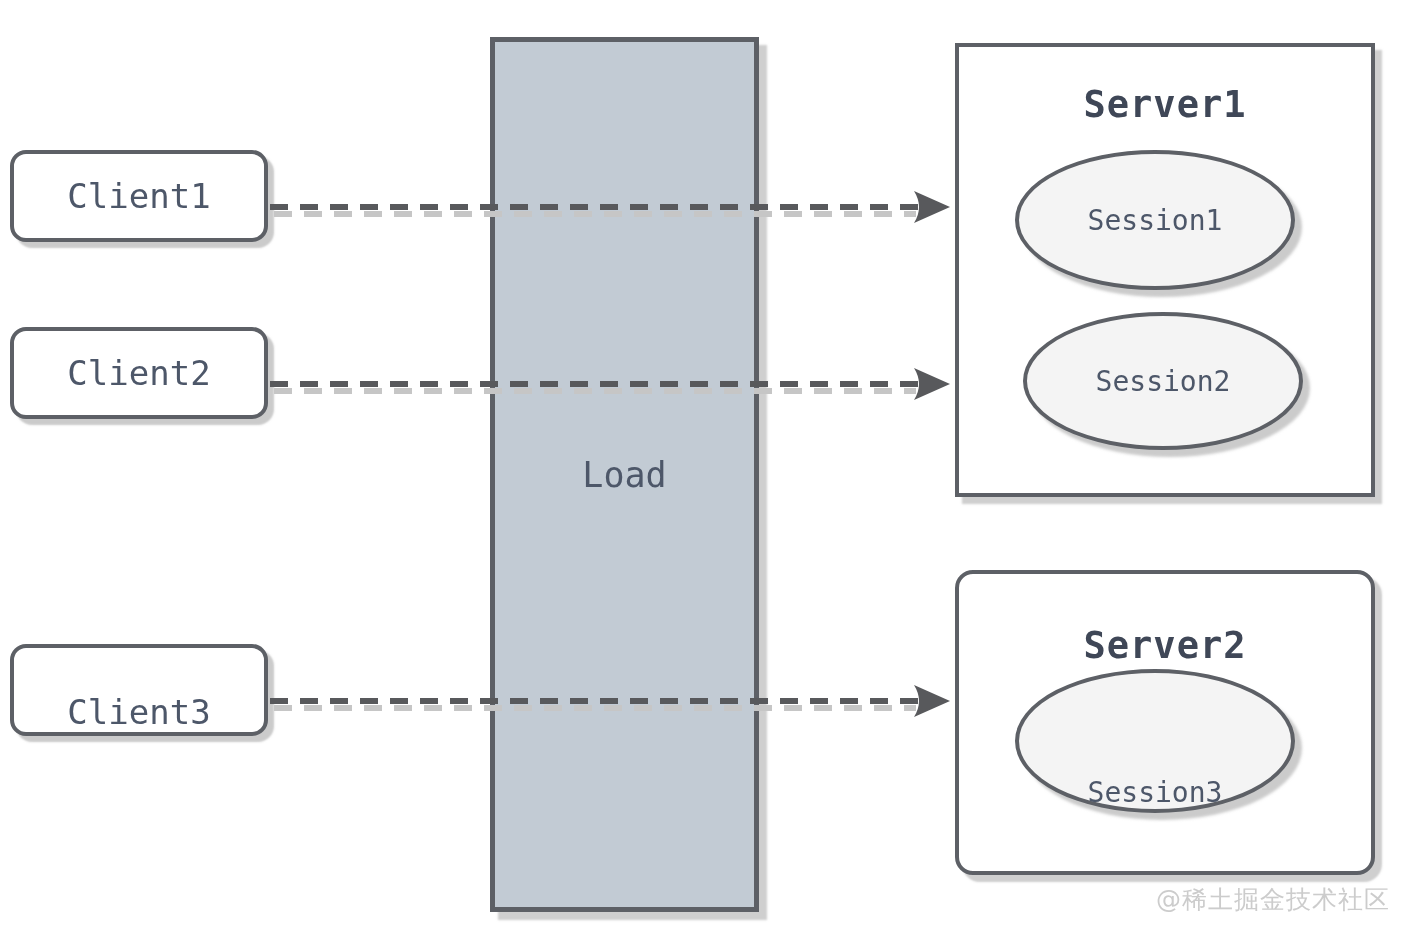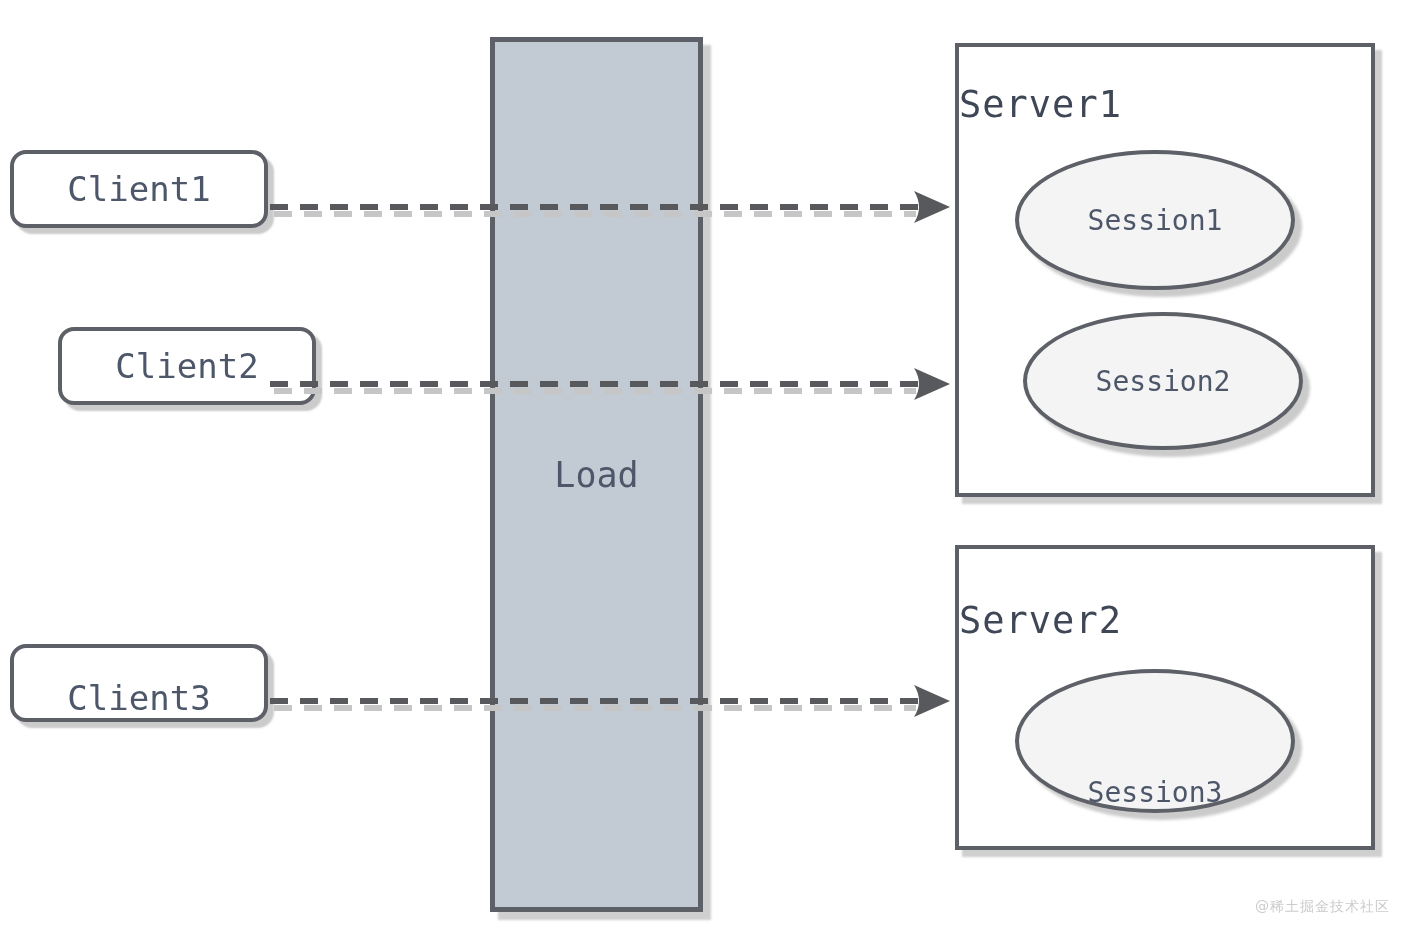"Server1" .server-title { font-weight: normal -> bold; text-align: none -> center }
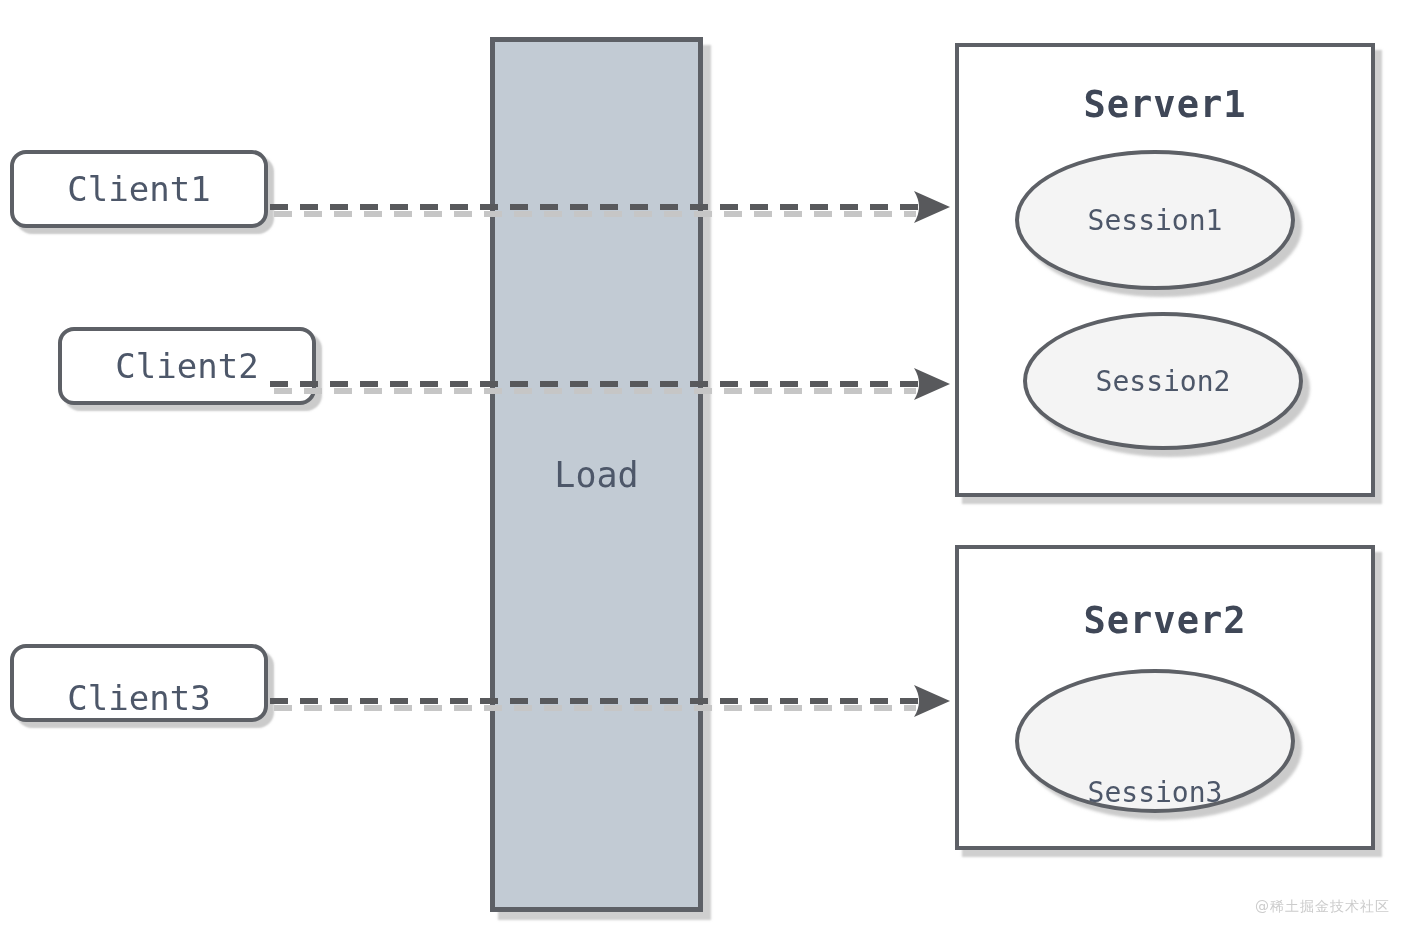"Client1" .client { height: 78px -> 92px }
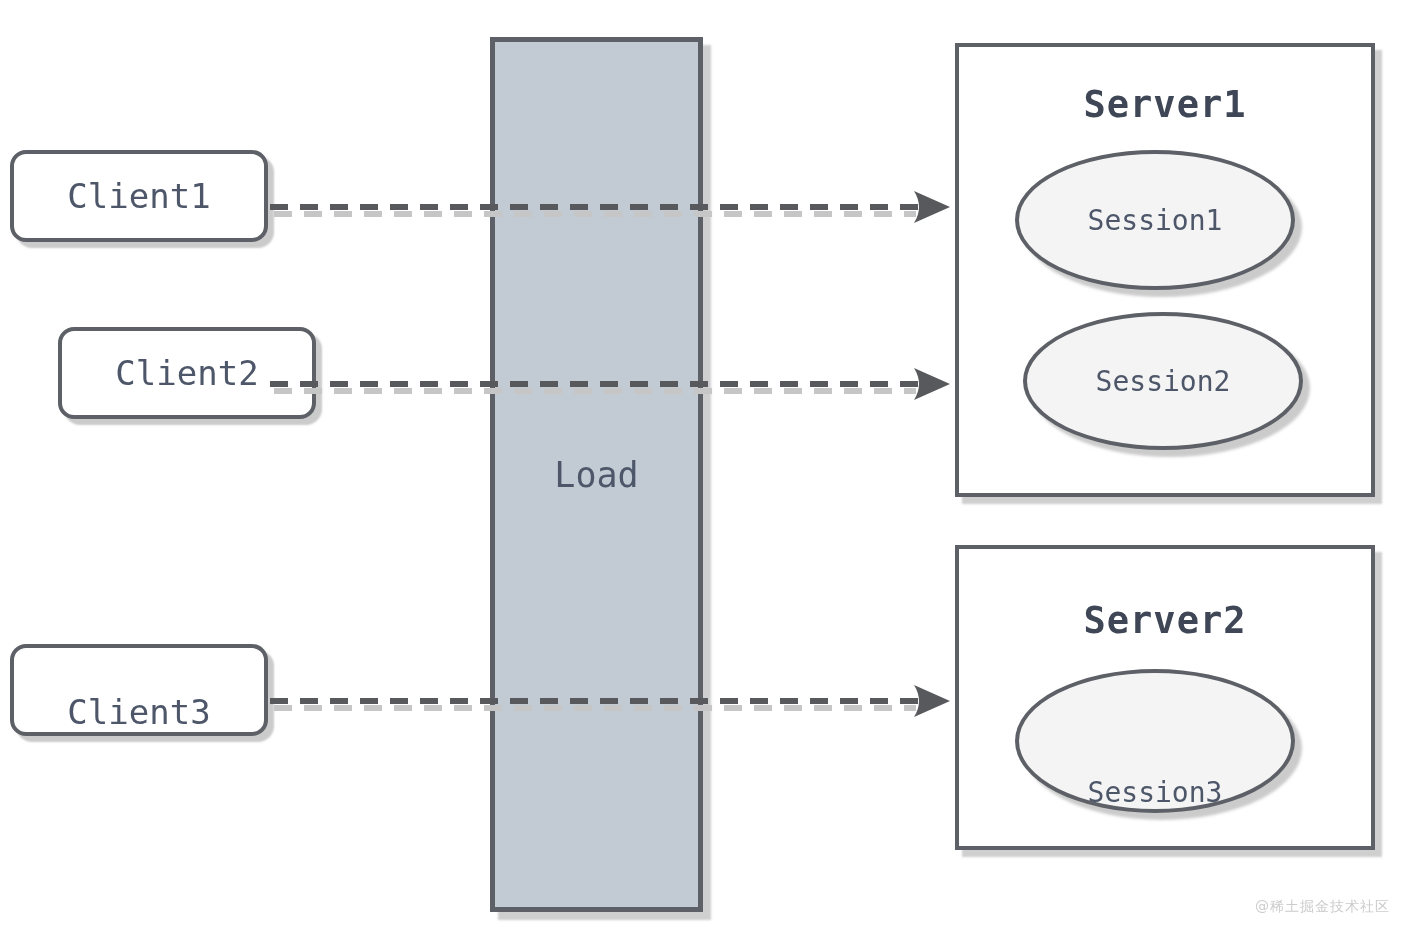"Client2" #client2 { margin-left: 48px -> none }
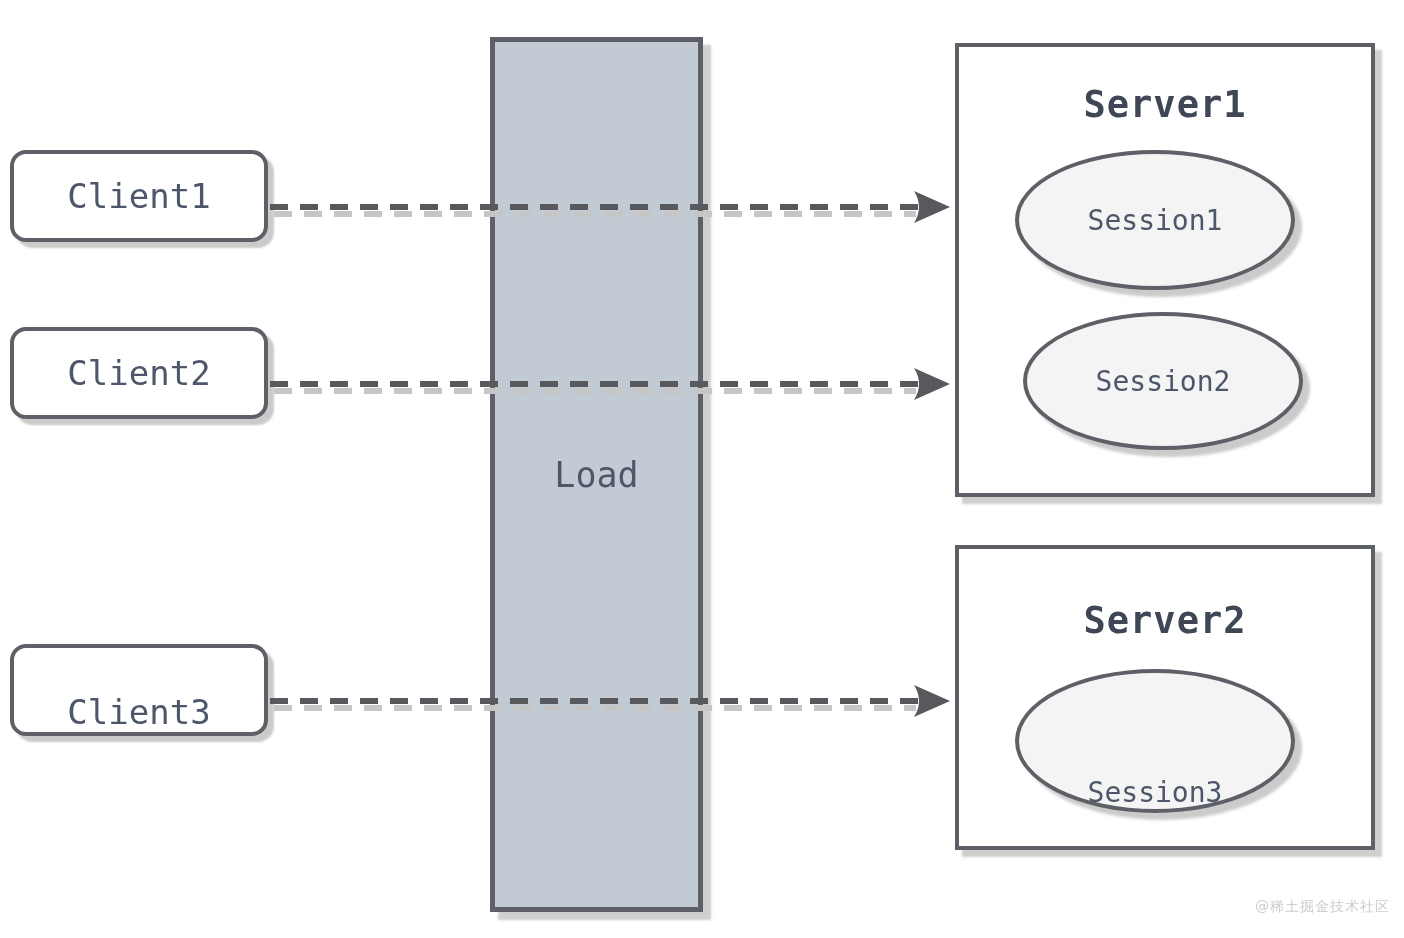"Load" .loadbalancer { width: 213px -> 269px }
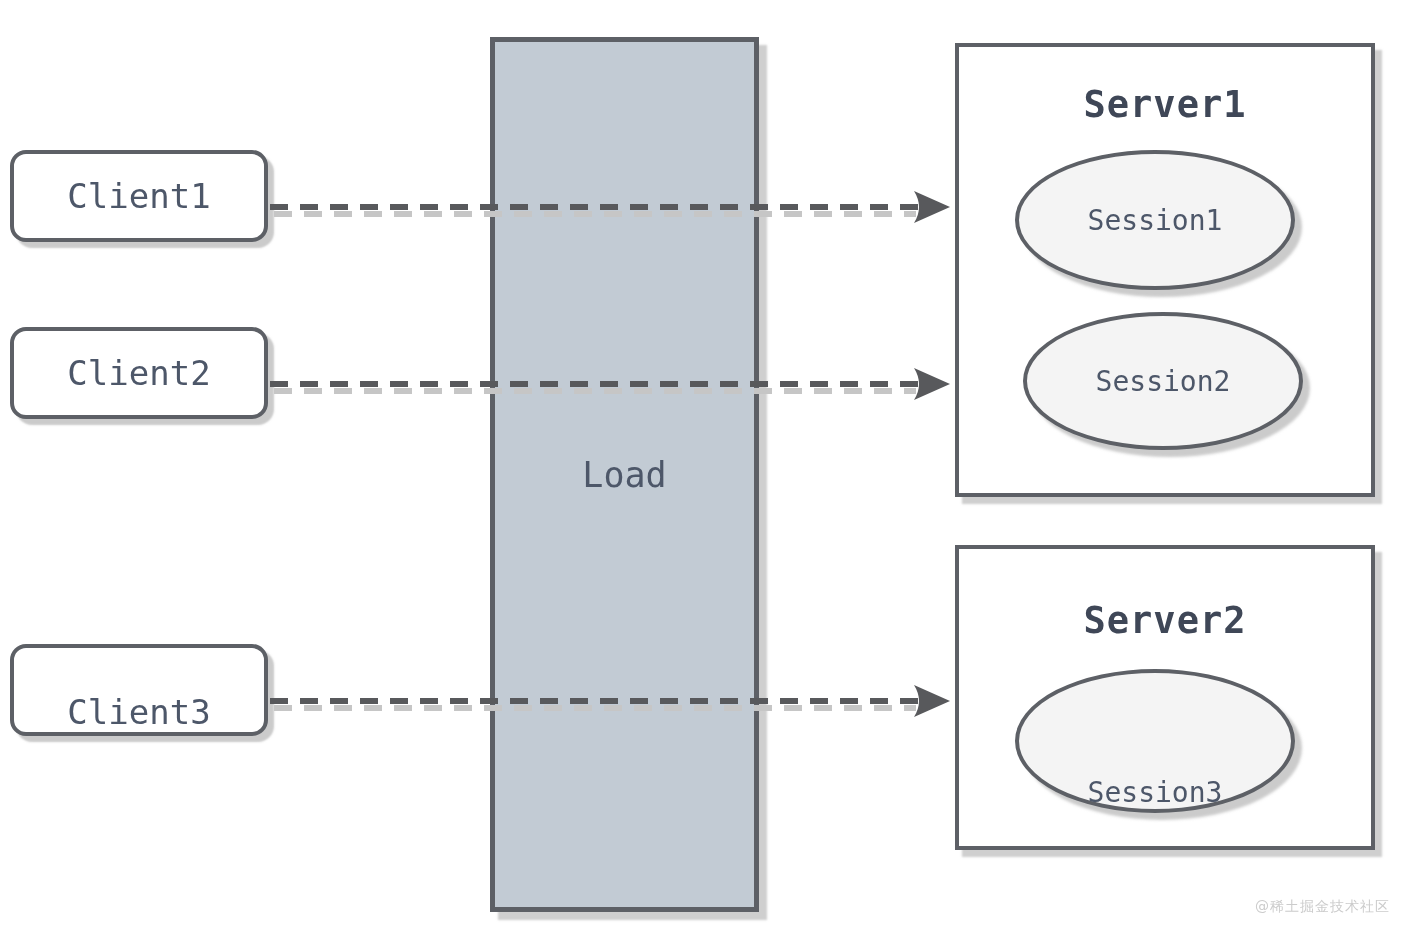"Server2" #server2 { border-radius: none -> 18px; top: 545px -> 570px }
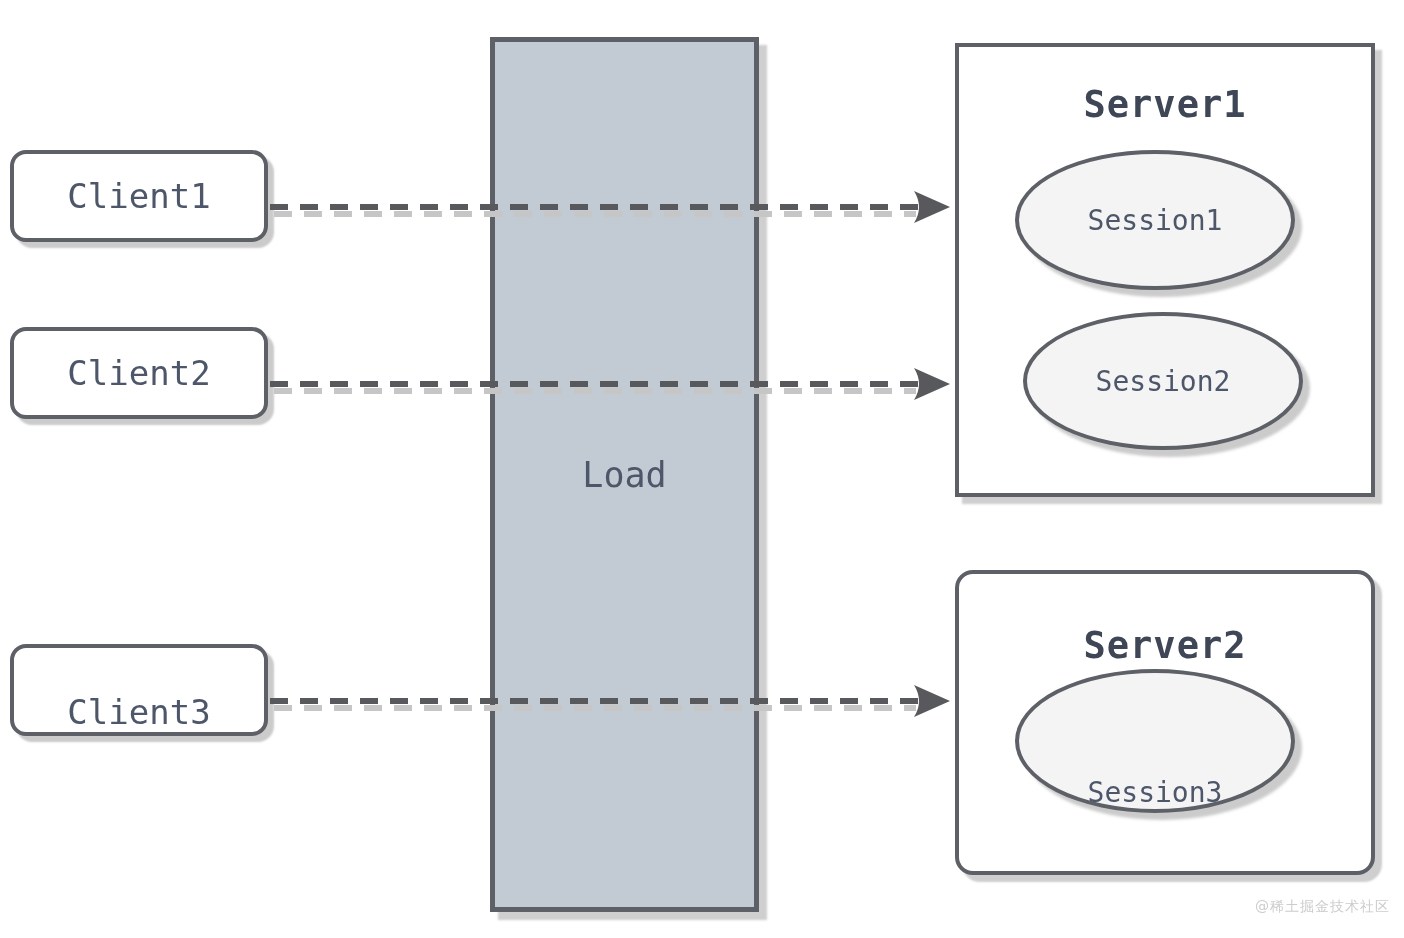"@稀土掘金技术社区" .watermark { font-size: 14px -> 25px }
